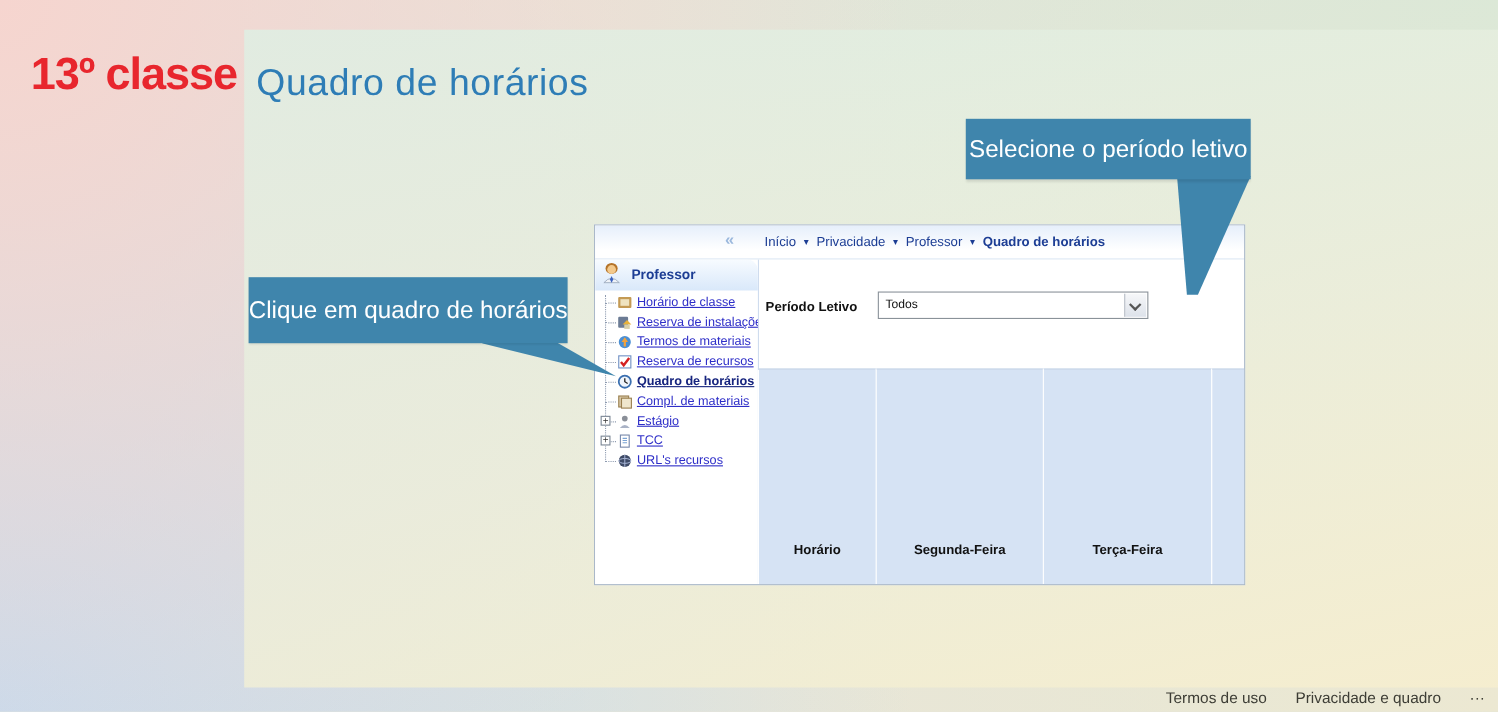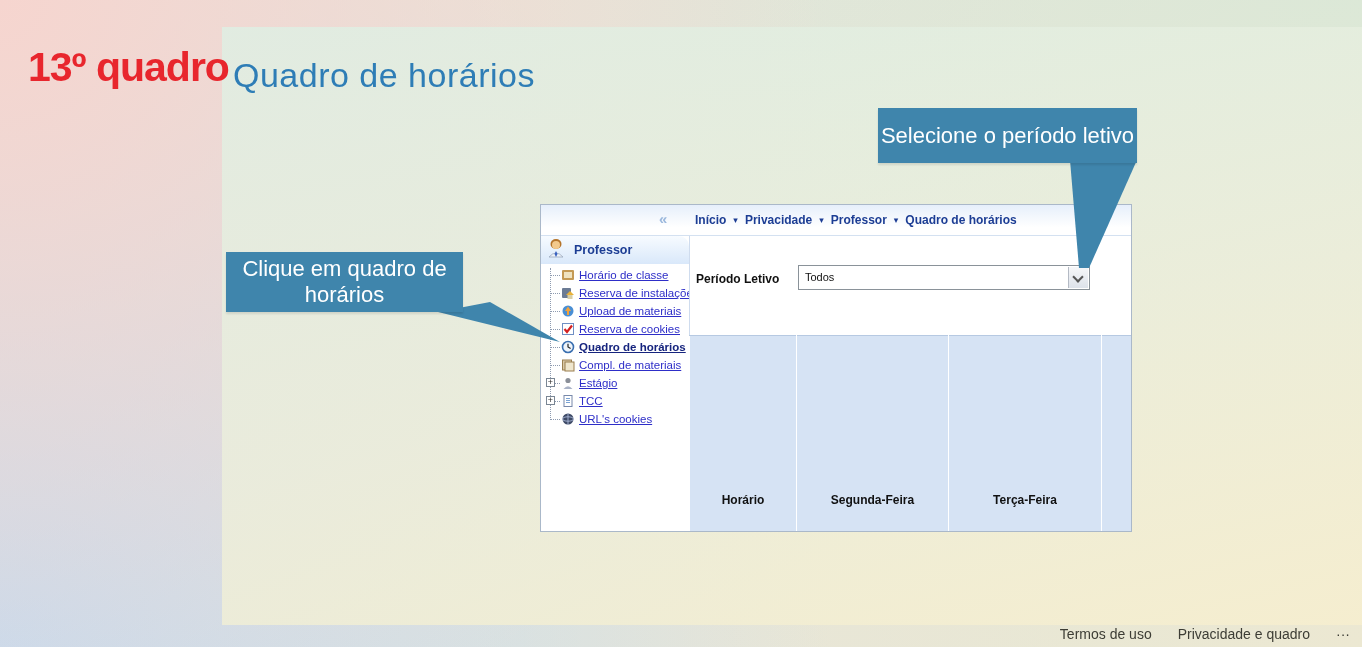"13º quadro" div.step-label { text: quadro -> classe }
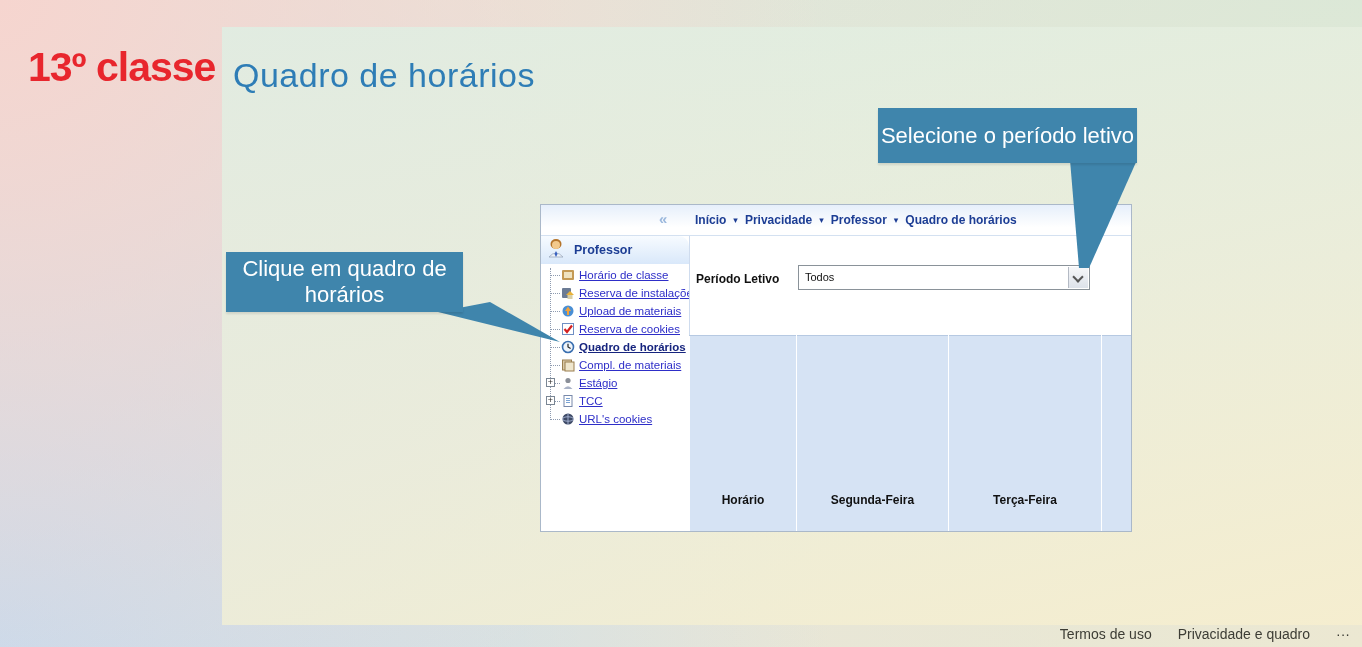"Início" .breadcrumb a { font-weight: 700 -> 400 }
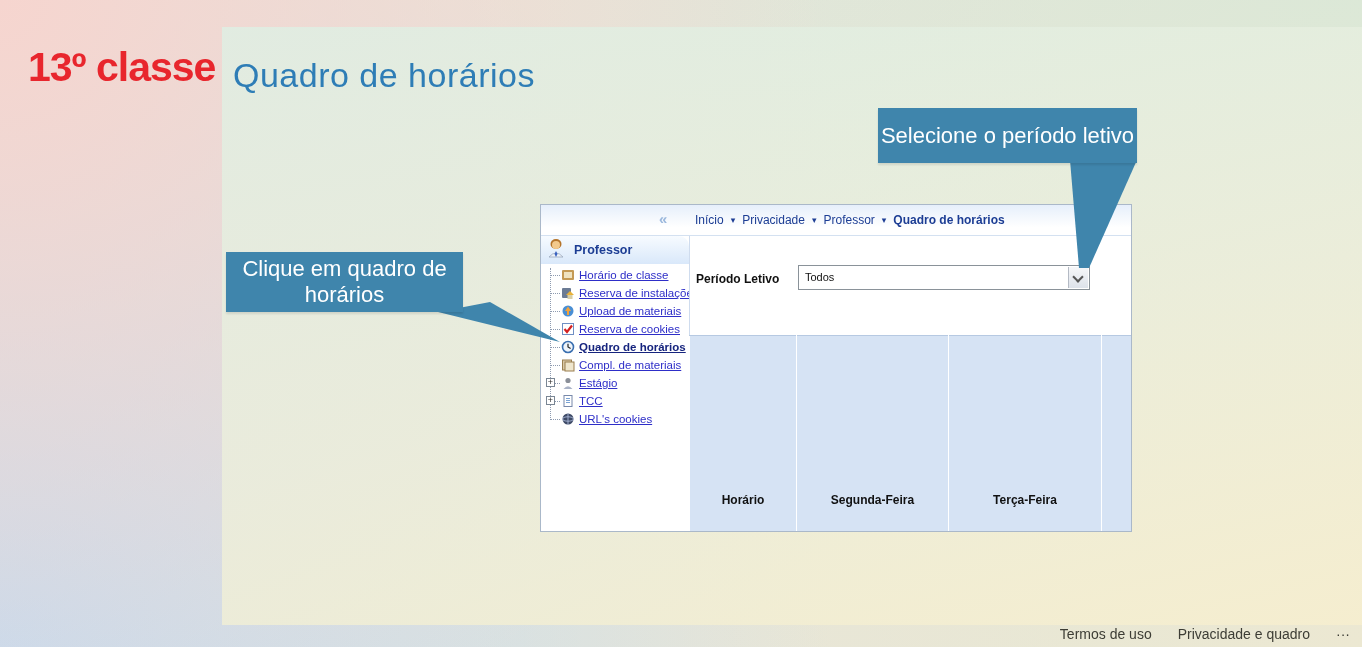"Clique em quadro de horários" .co-menu { width: 237px -> 290px }
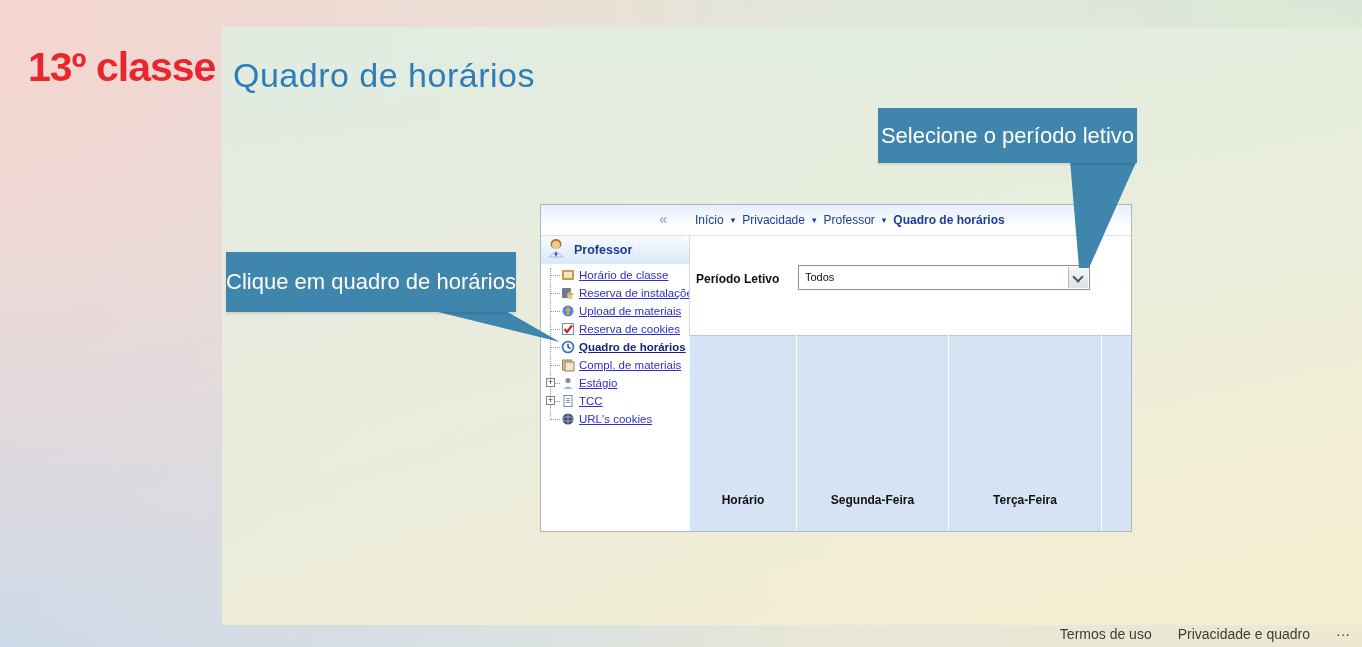"Todos" .pl-select { width: 292px -> 246px }
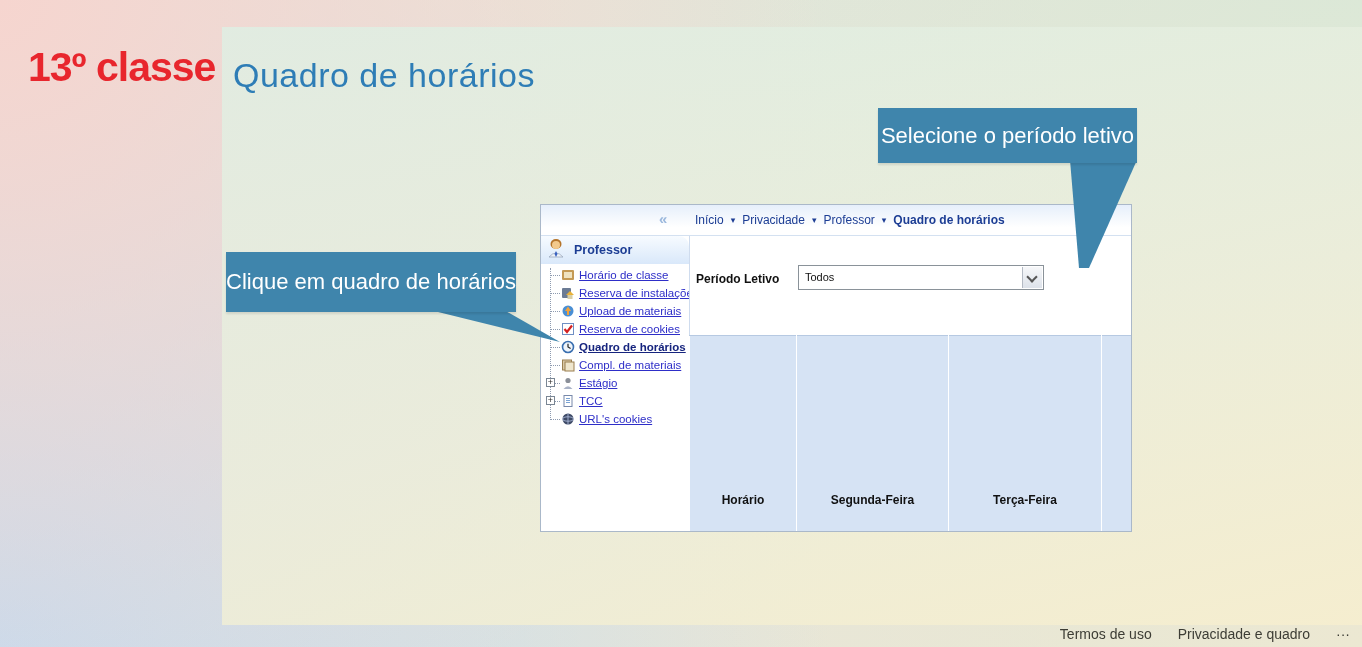"Upload de materiais" a.tlink { text: Upload -> Termos }
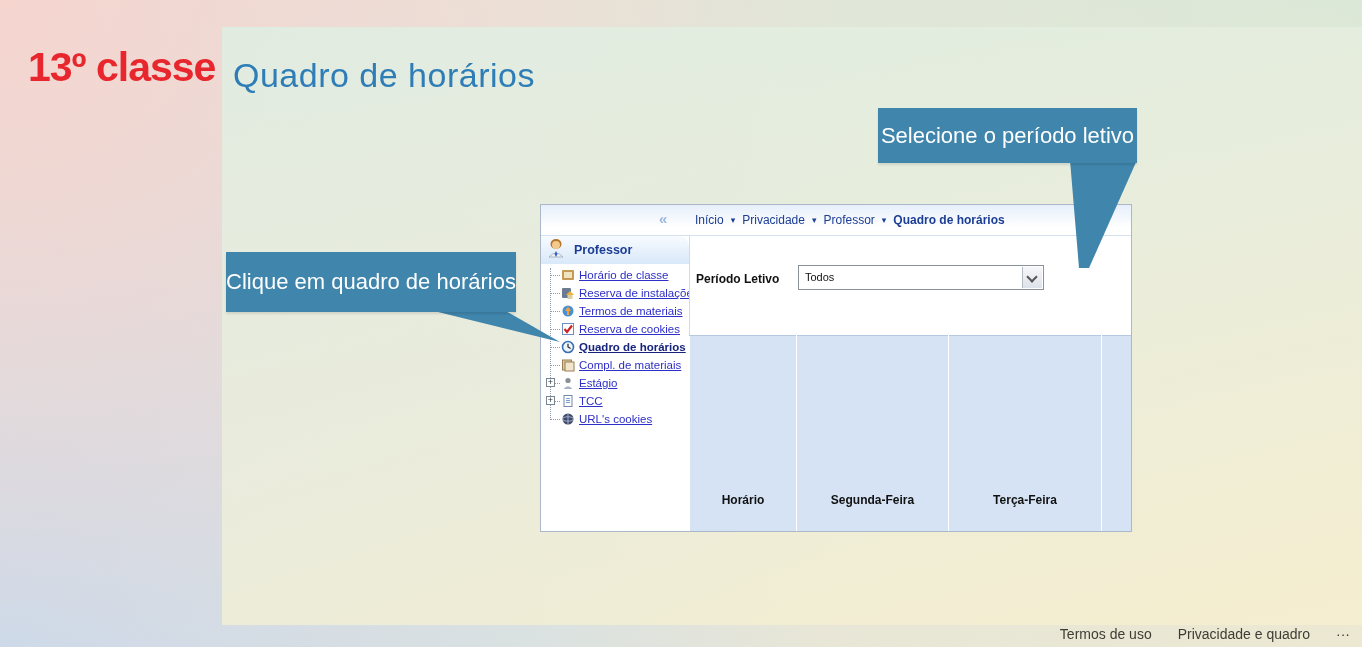"Reserva de cookies" a.tlink { text: cookies -> recursos }
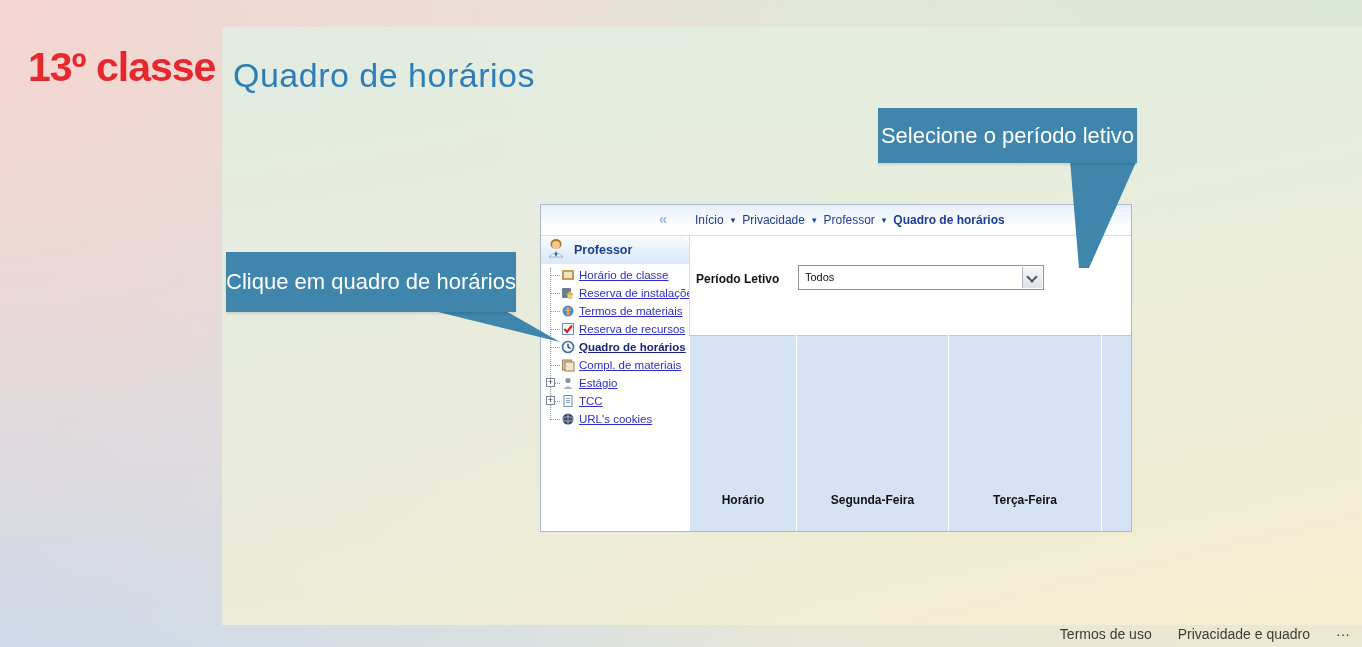"URL's cookies" a.tlink { text: cookies -> recursos }
